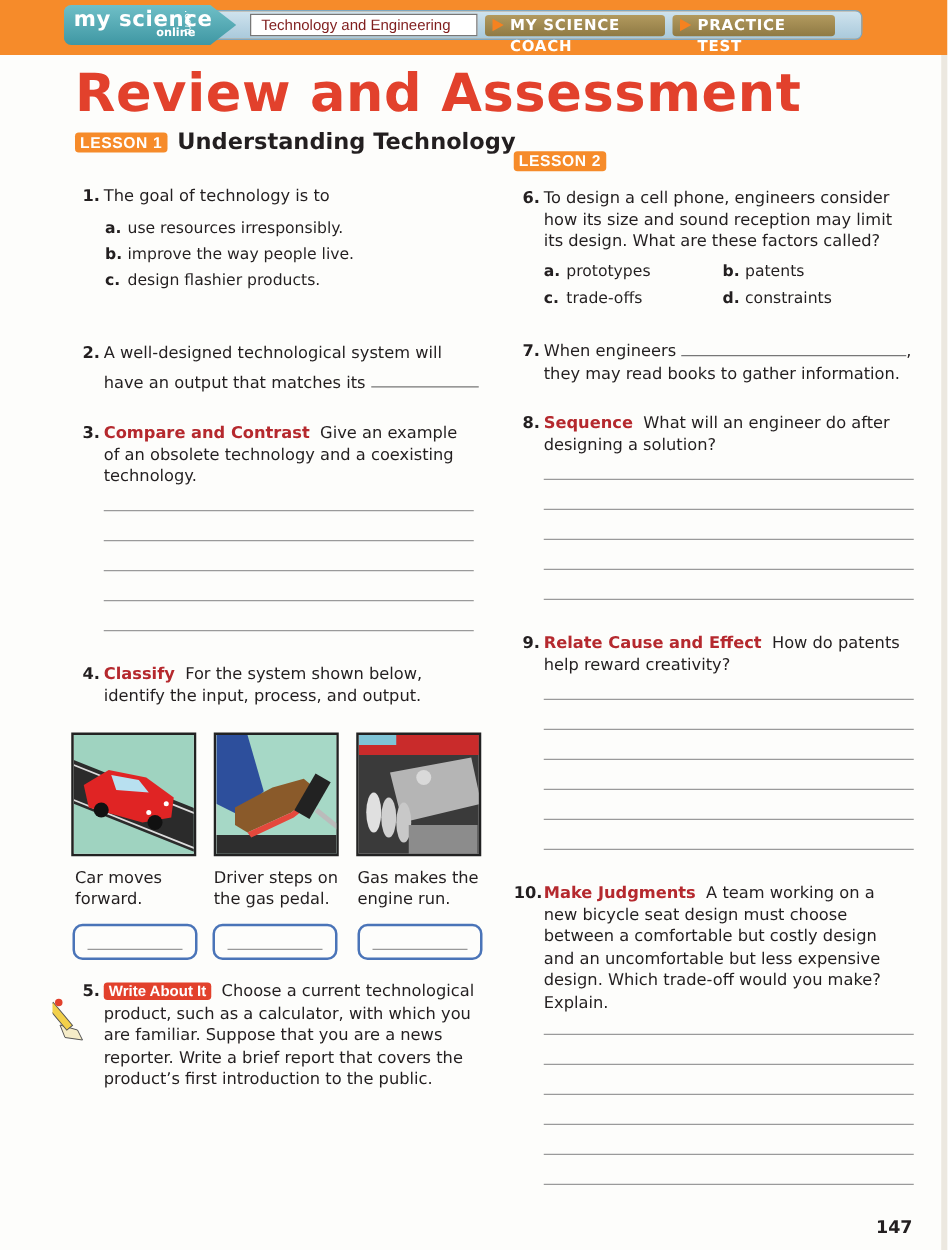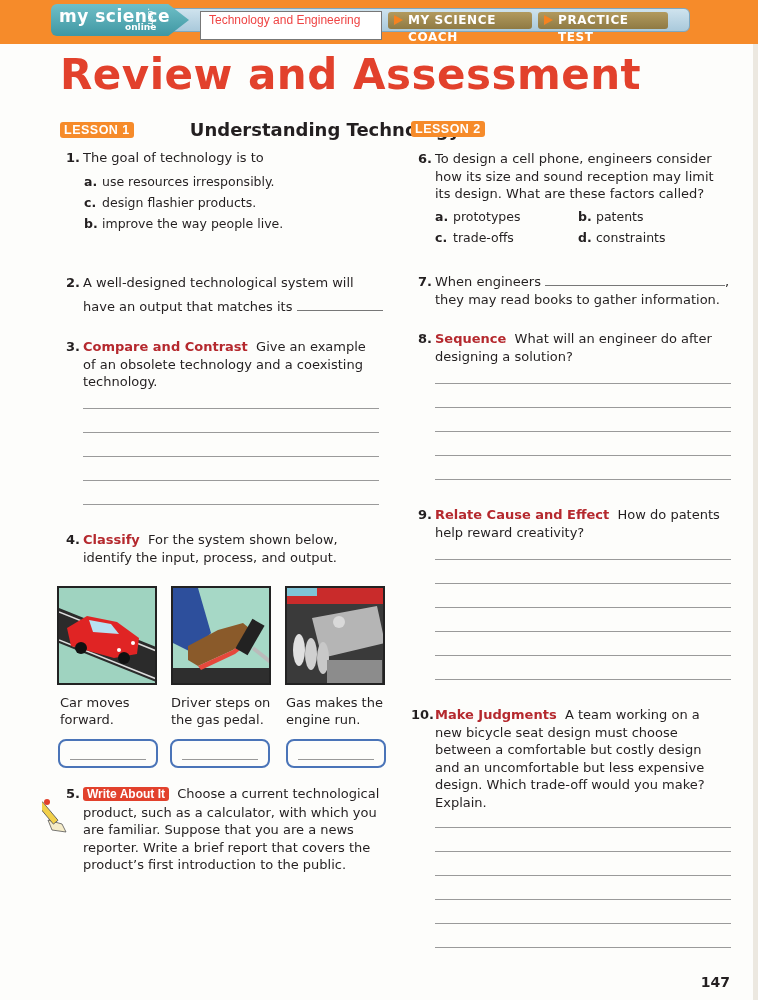"Technology and Engineering" .chapter-box { color: #ef4444 -> #7f1d1d; height: 29px -> 18px }
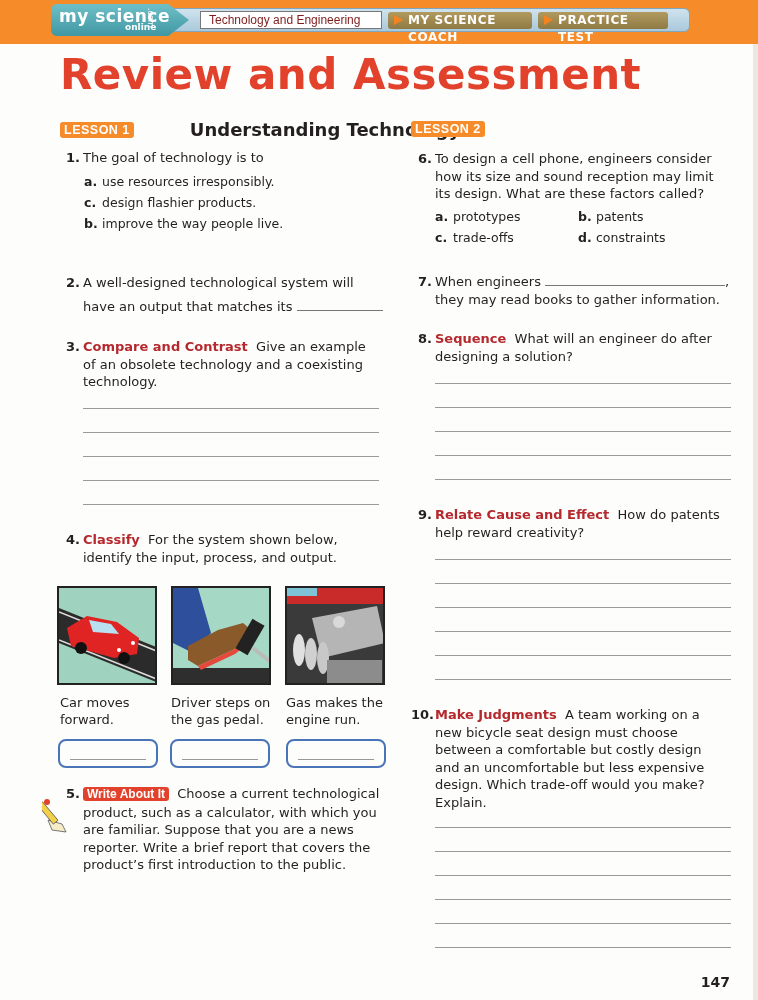"LESSON 1" div.lesson-head { gap: 48px -> none; top: 119px -> 103px }
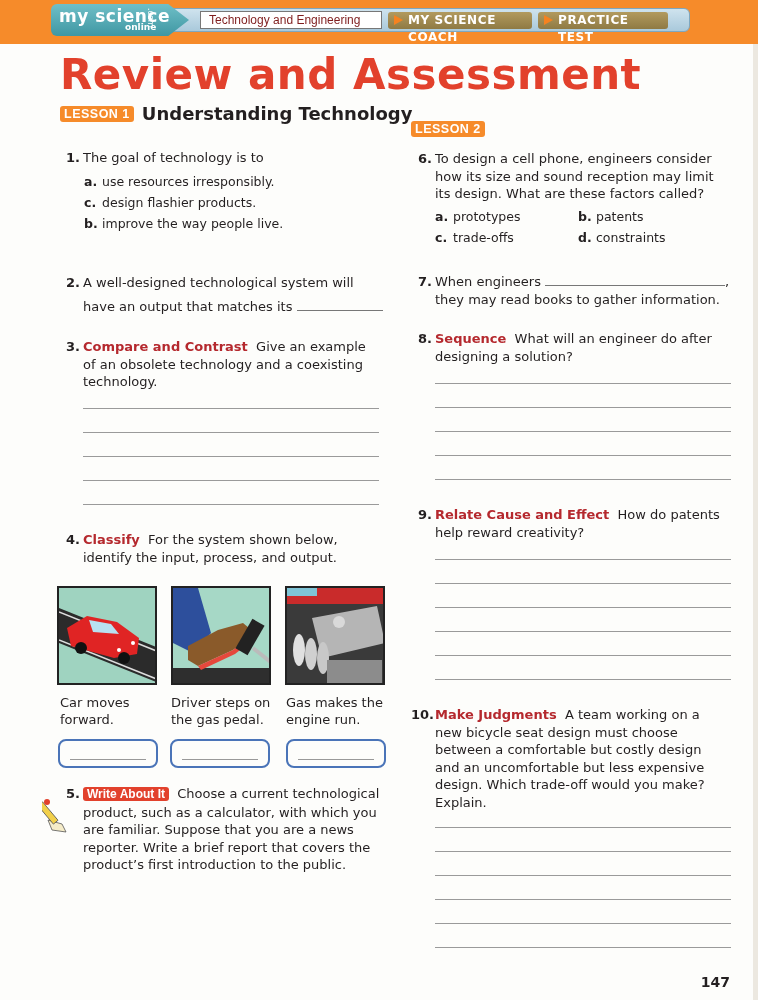"c. design flashier products." div { order: before "b. improve the way people" -> after "b. improve the way people" }
